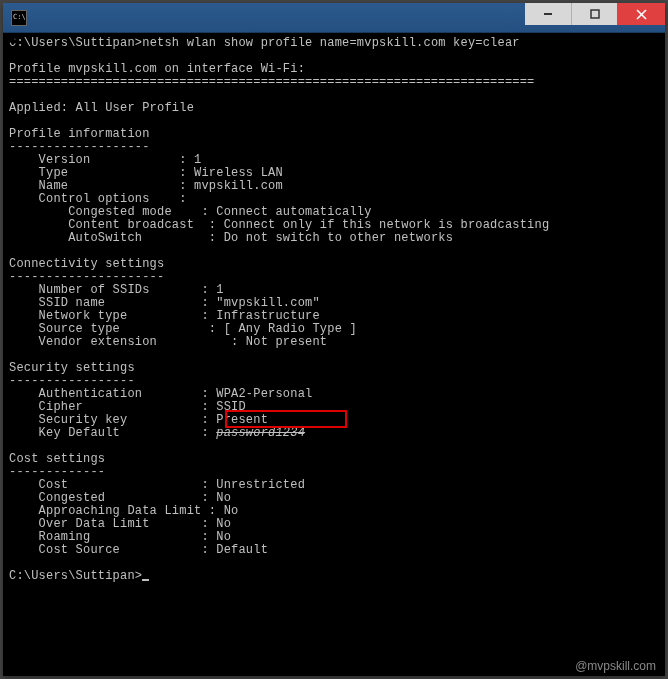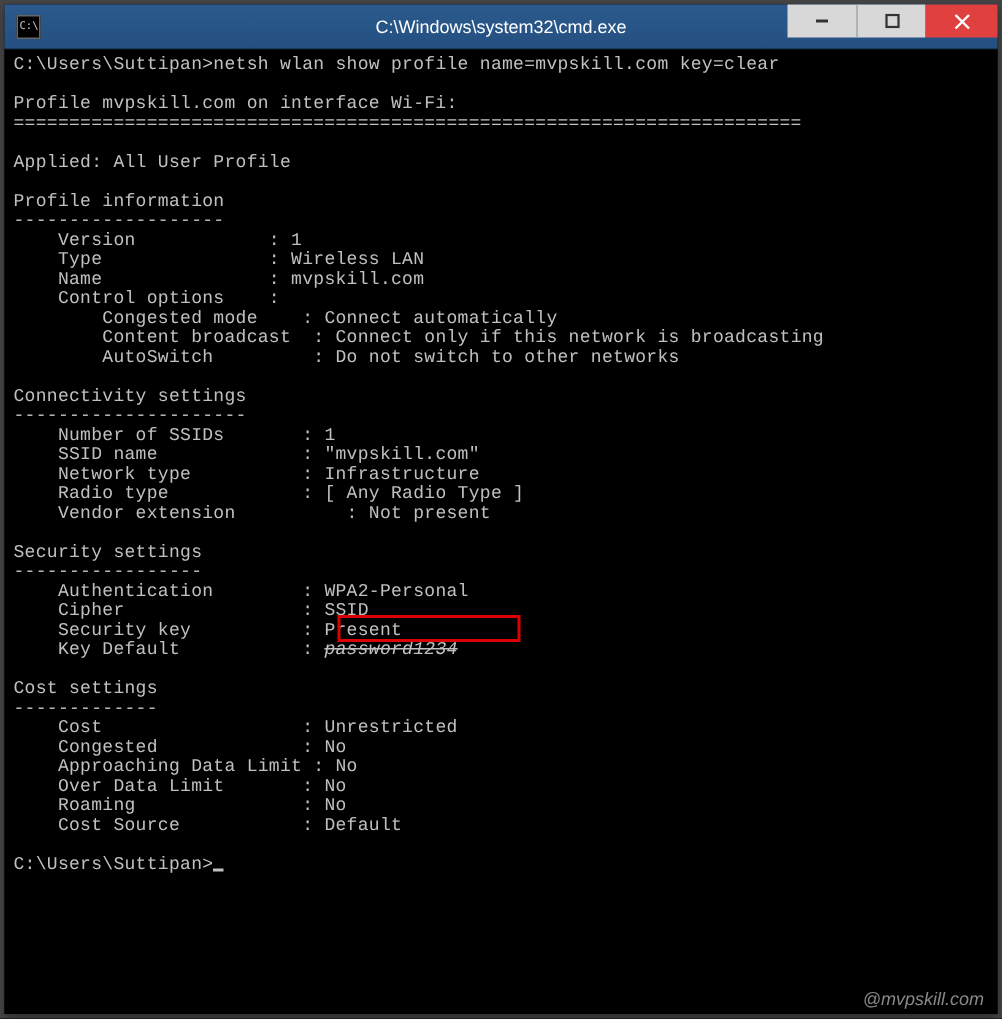"C:\Windows\system32\cmd.exe" div.title-text { html: <div>C:\Windows\system32\cmd.exe</div> -> none }
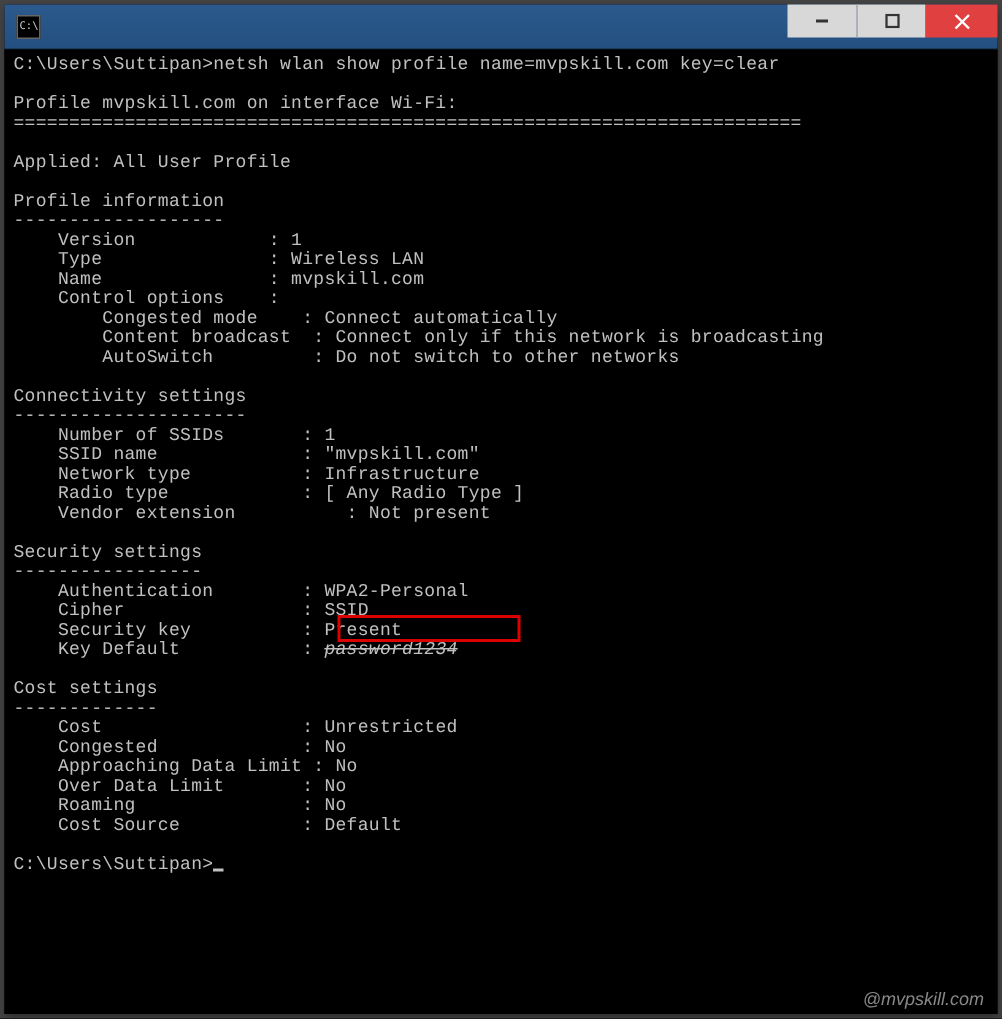"C:\Users\Suttipan>netsh wlan show" .terminal { border-radius: none -> 29px }
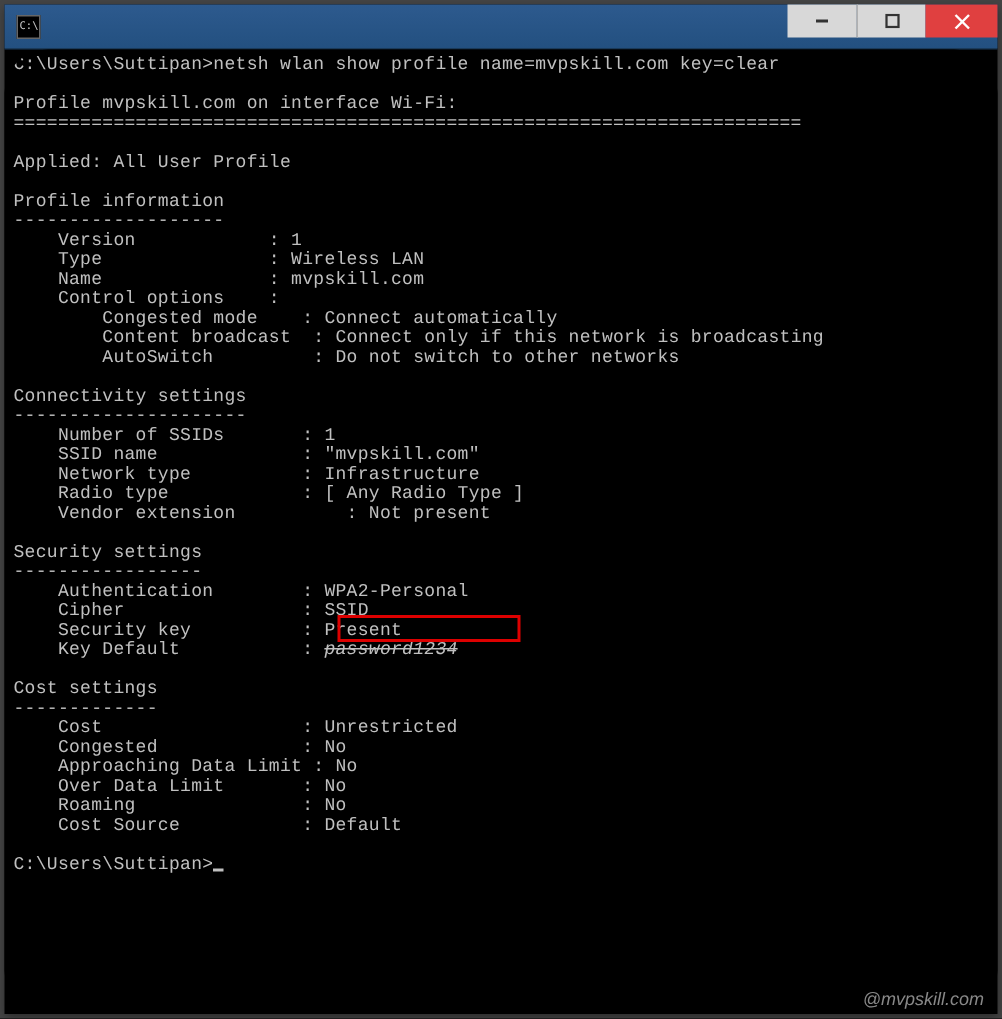"Radio type" span { text: Radio -> Source }
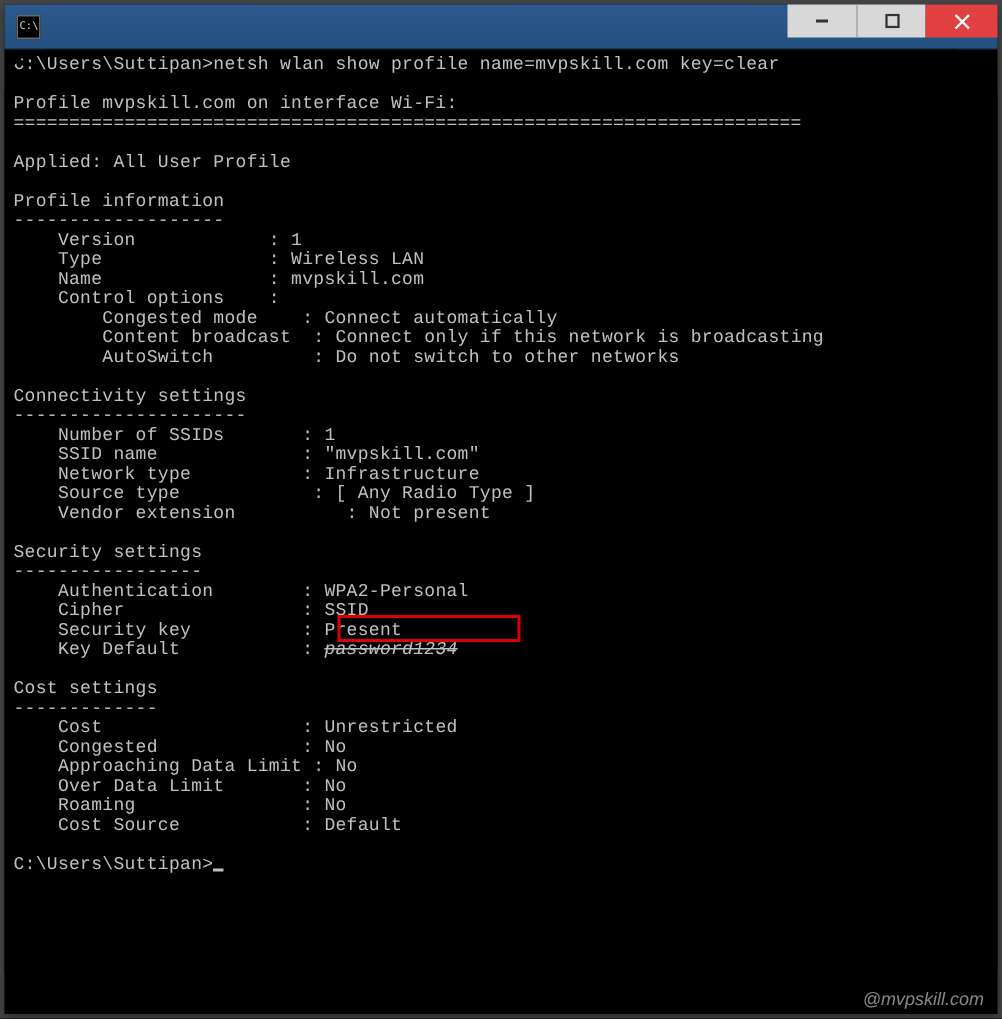"@mvpskill.com" .watermark { font-style: italic -> none }
